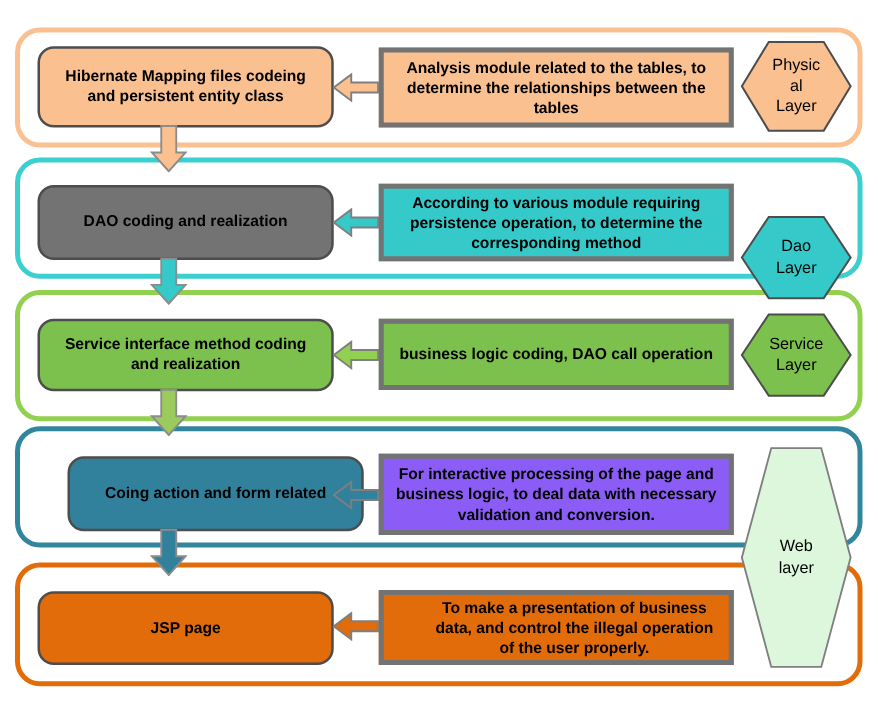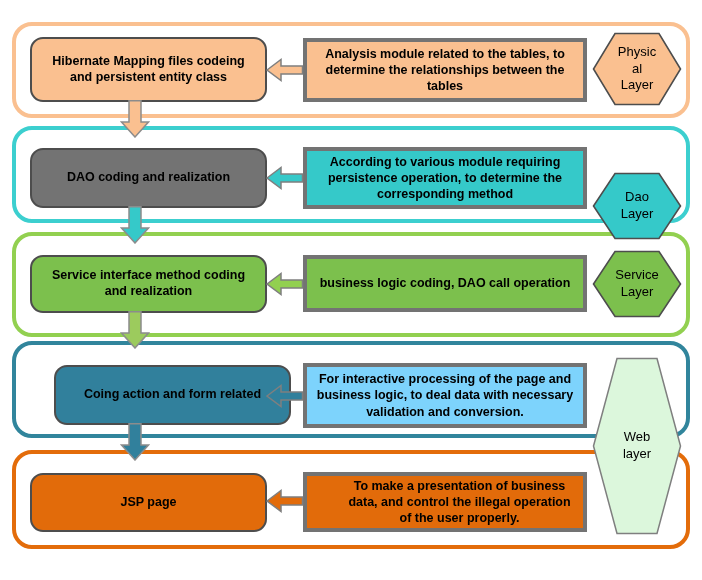"For interactive processing of the" .rbox.r4 { background: #7dd3fc -> #8b5cf6 }
